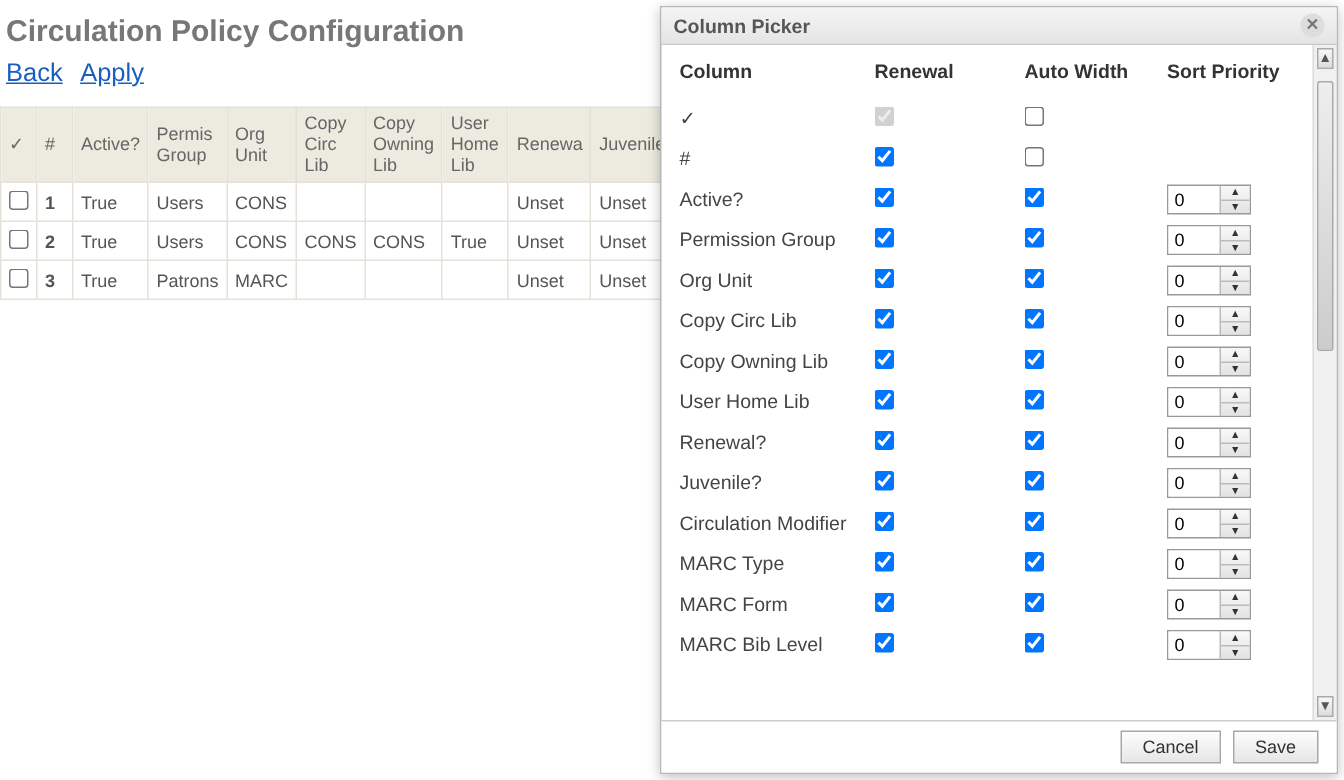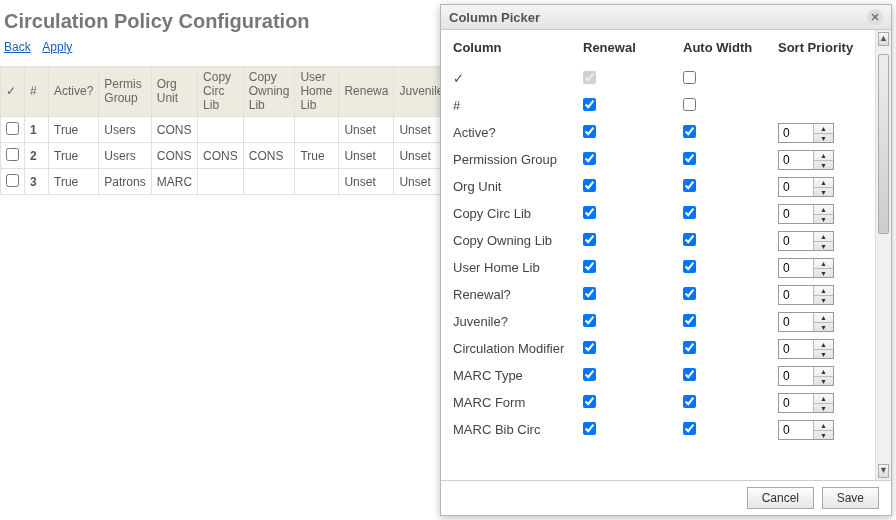"Back" .nav-links a { font-size: 12px -> 17px }
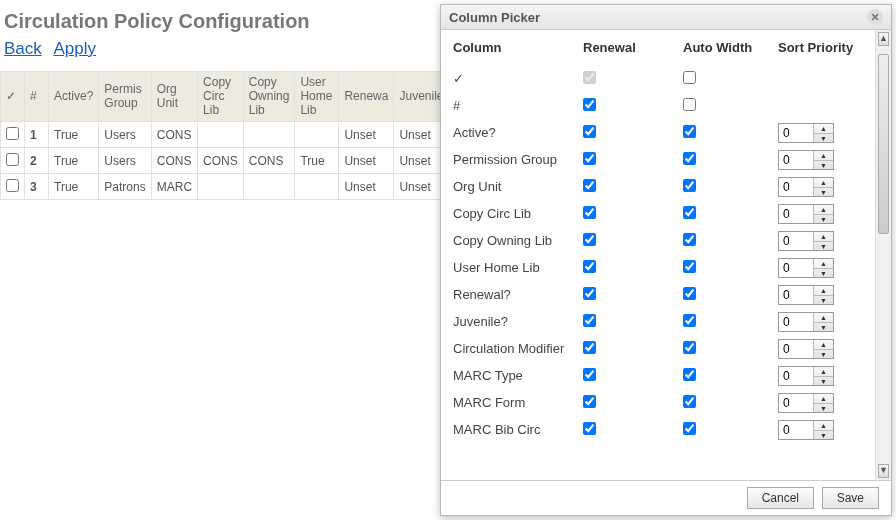"MARC Bib Circ" div.pc-col { text: Circ -> Level }
